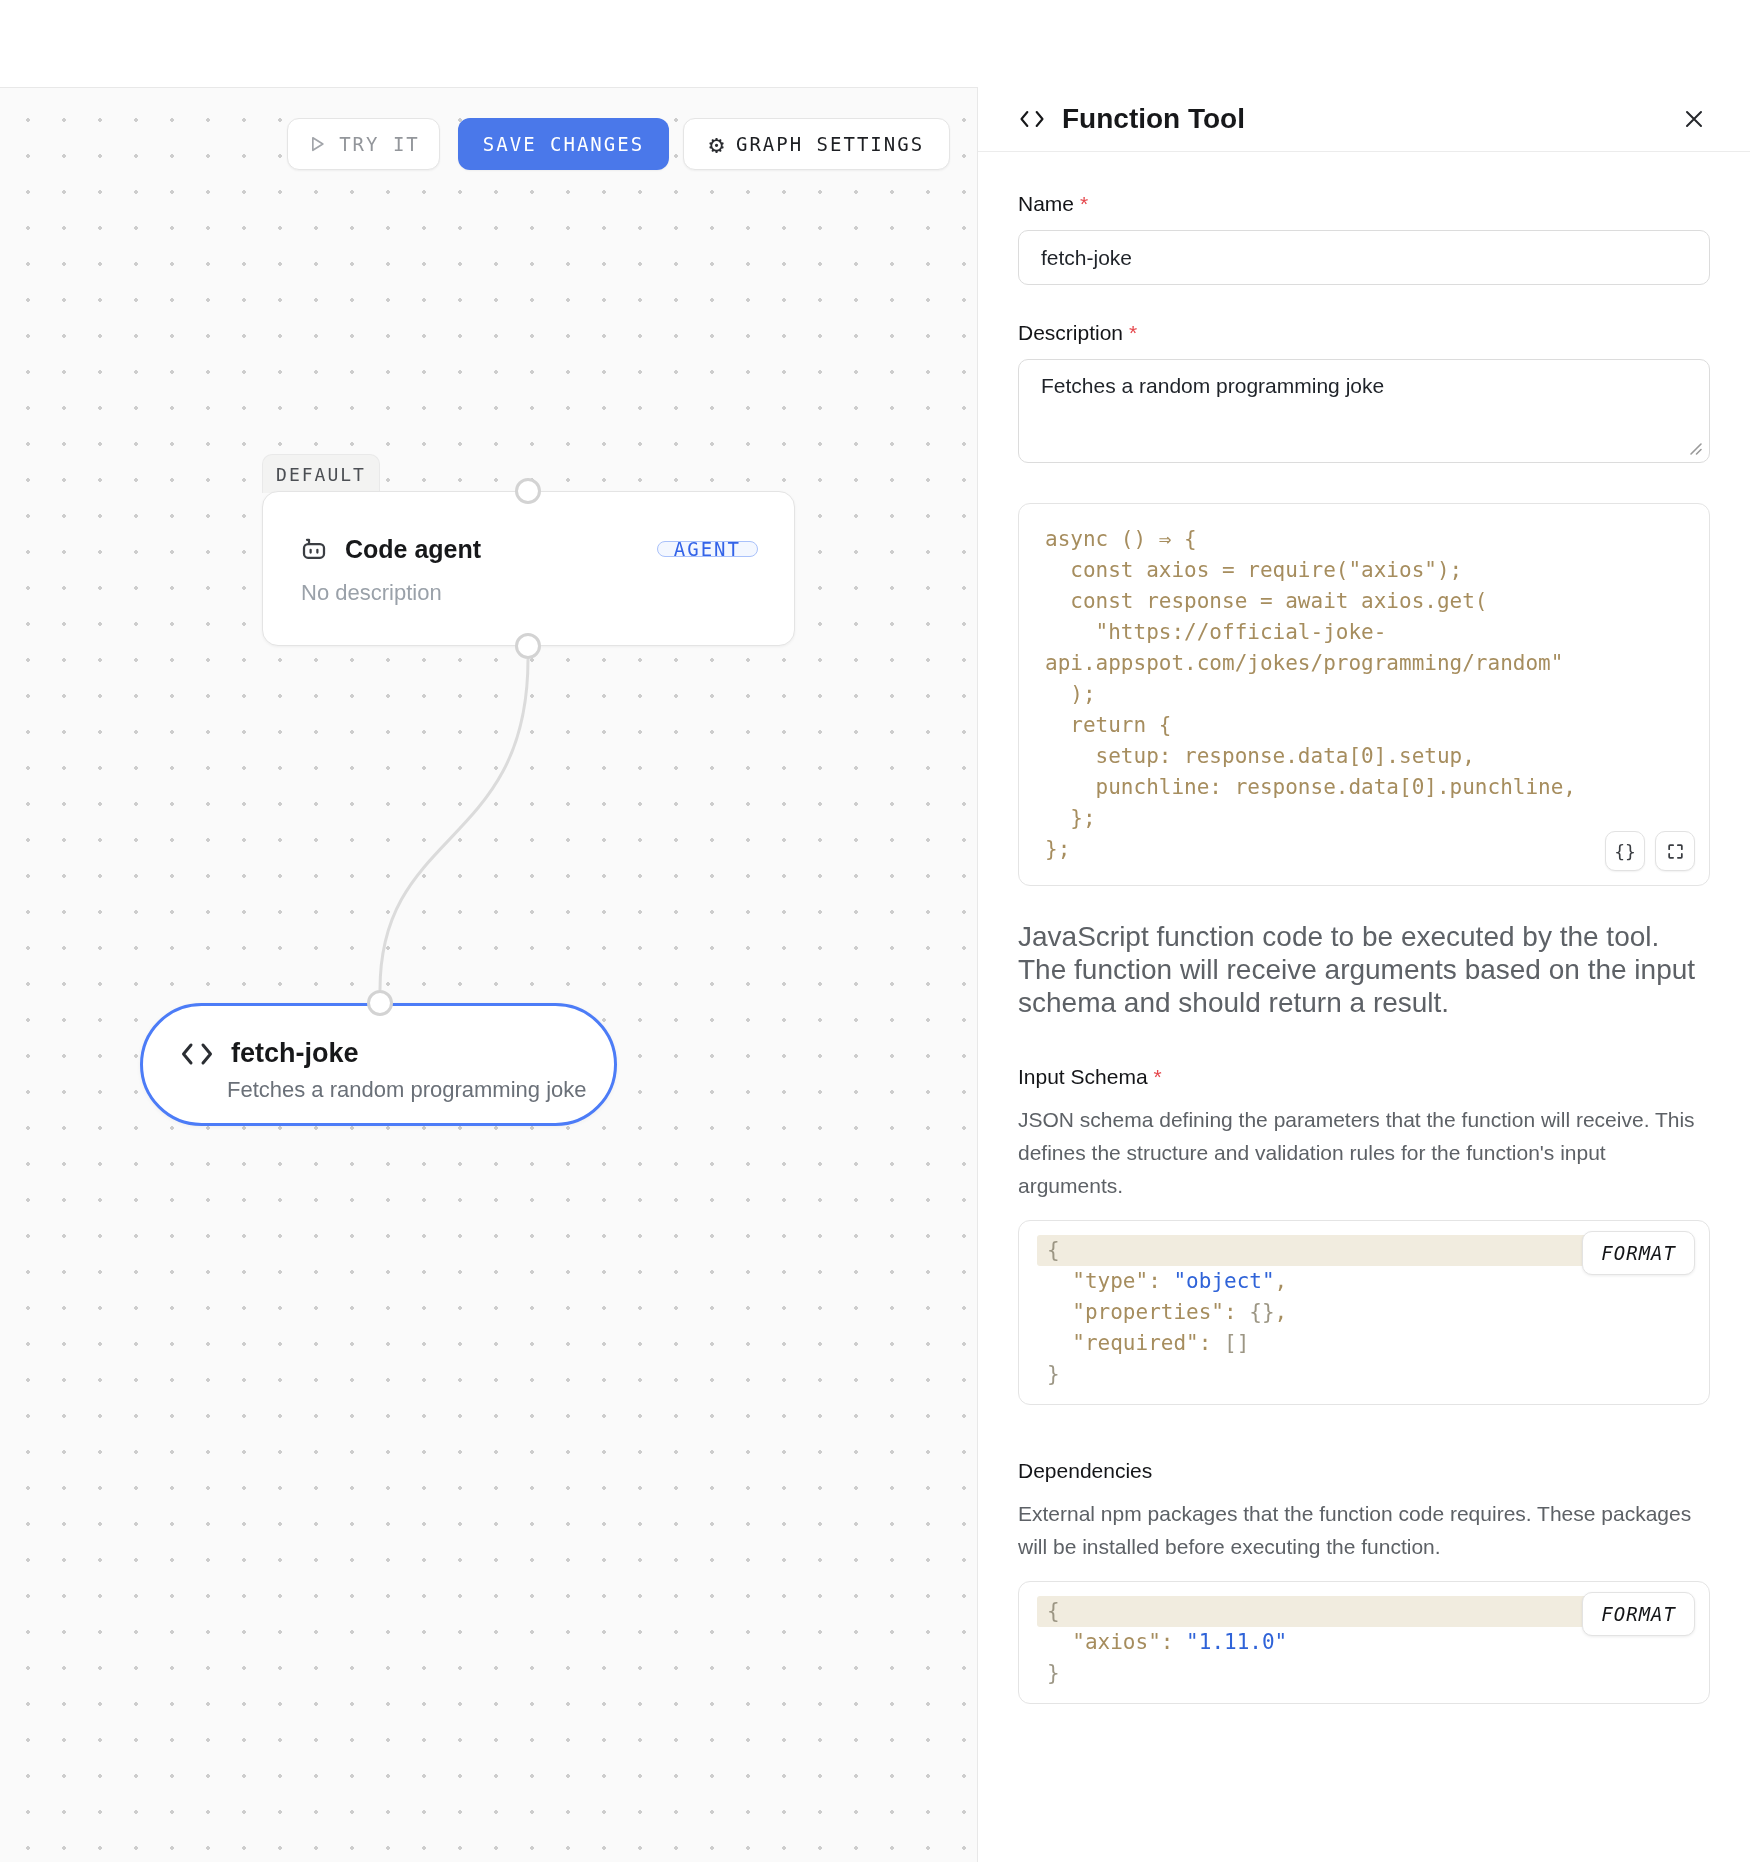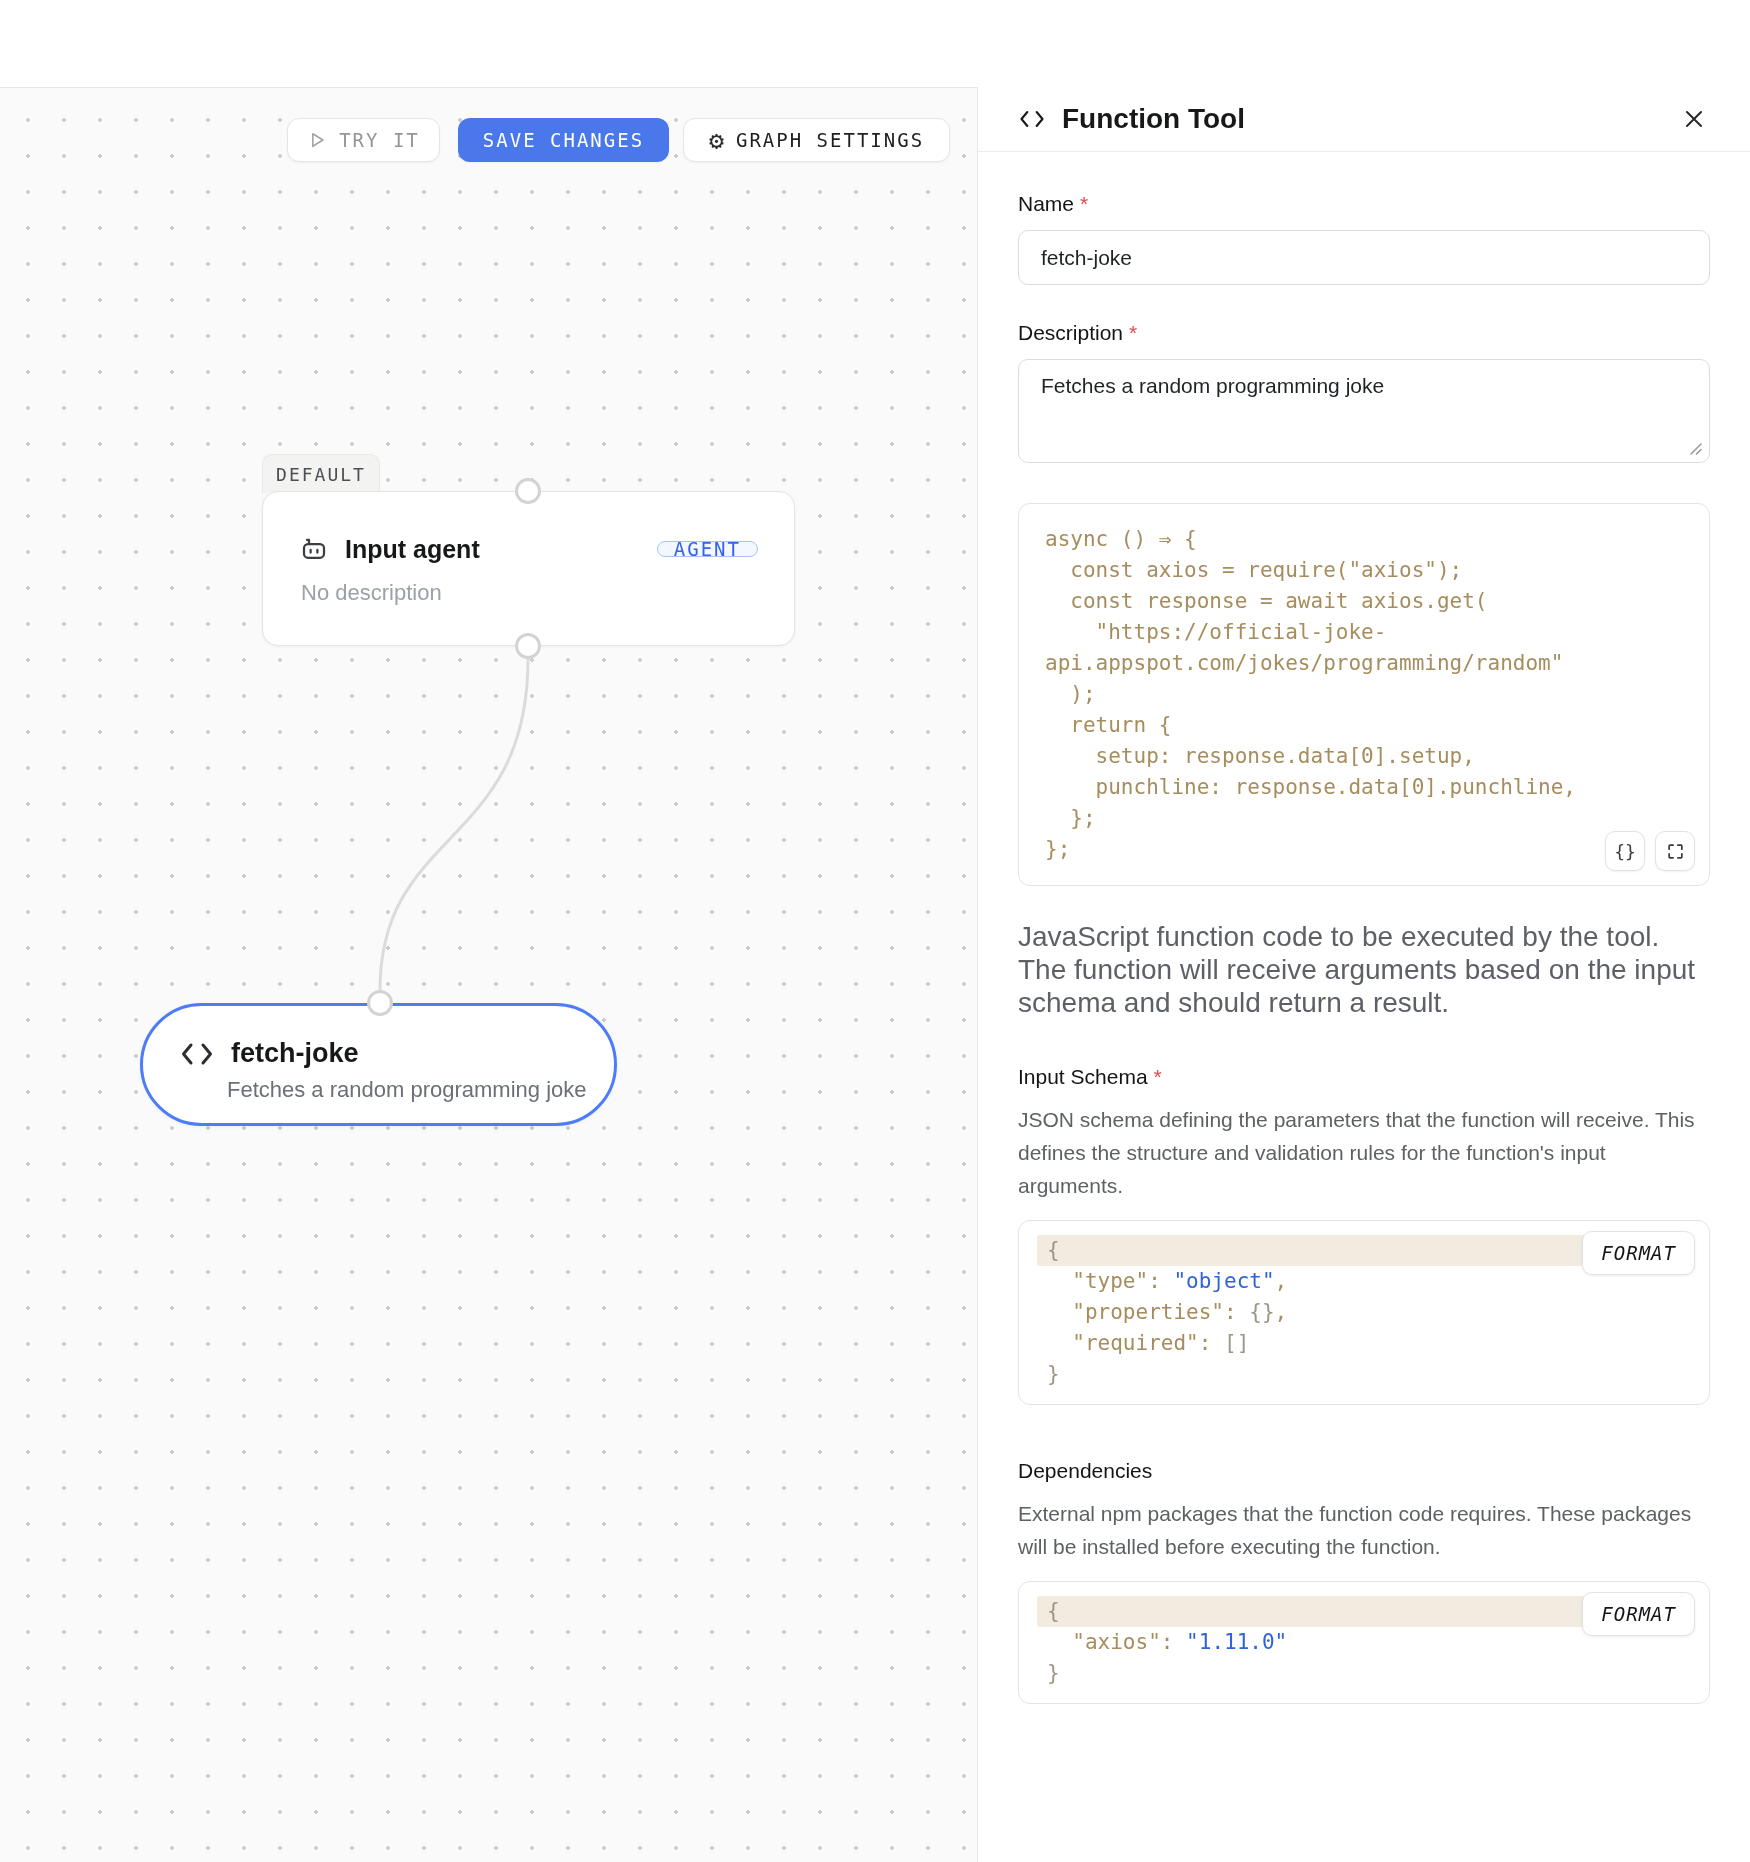"TRY IT" .tbtn { height: 44px -> 52px }
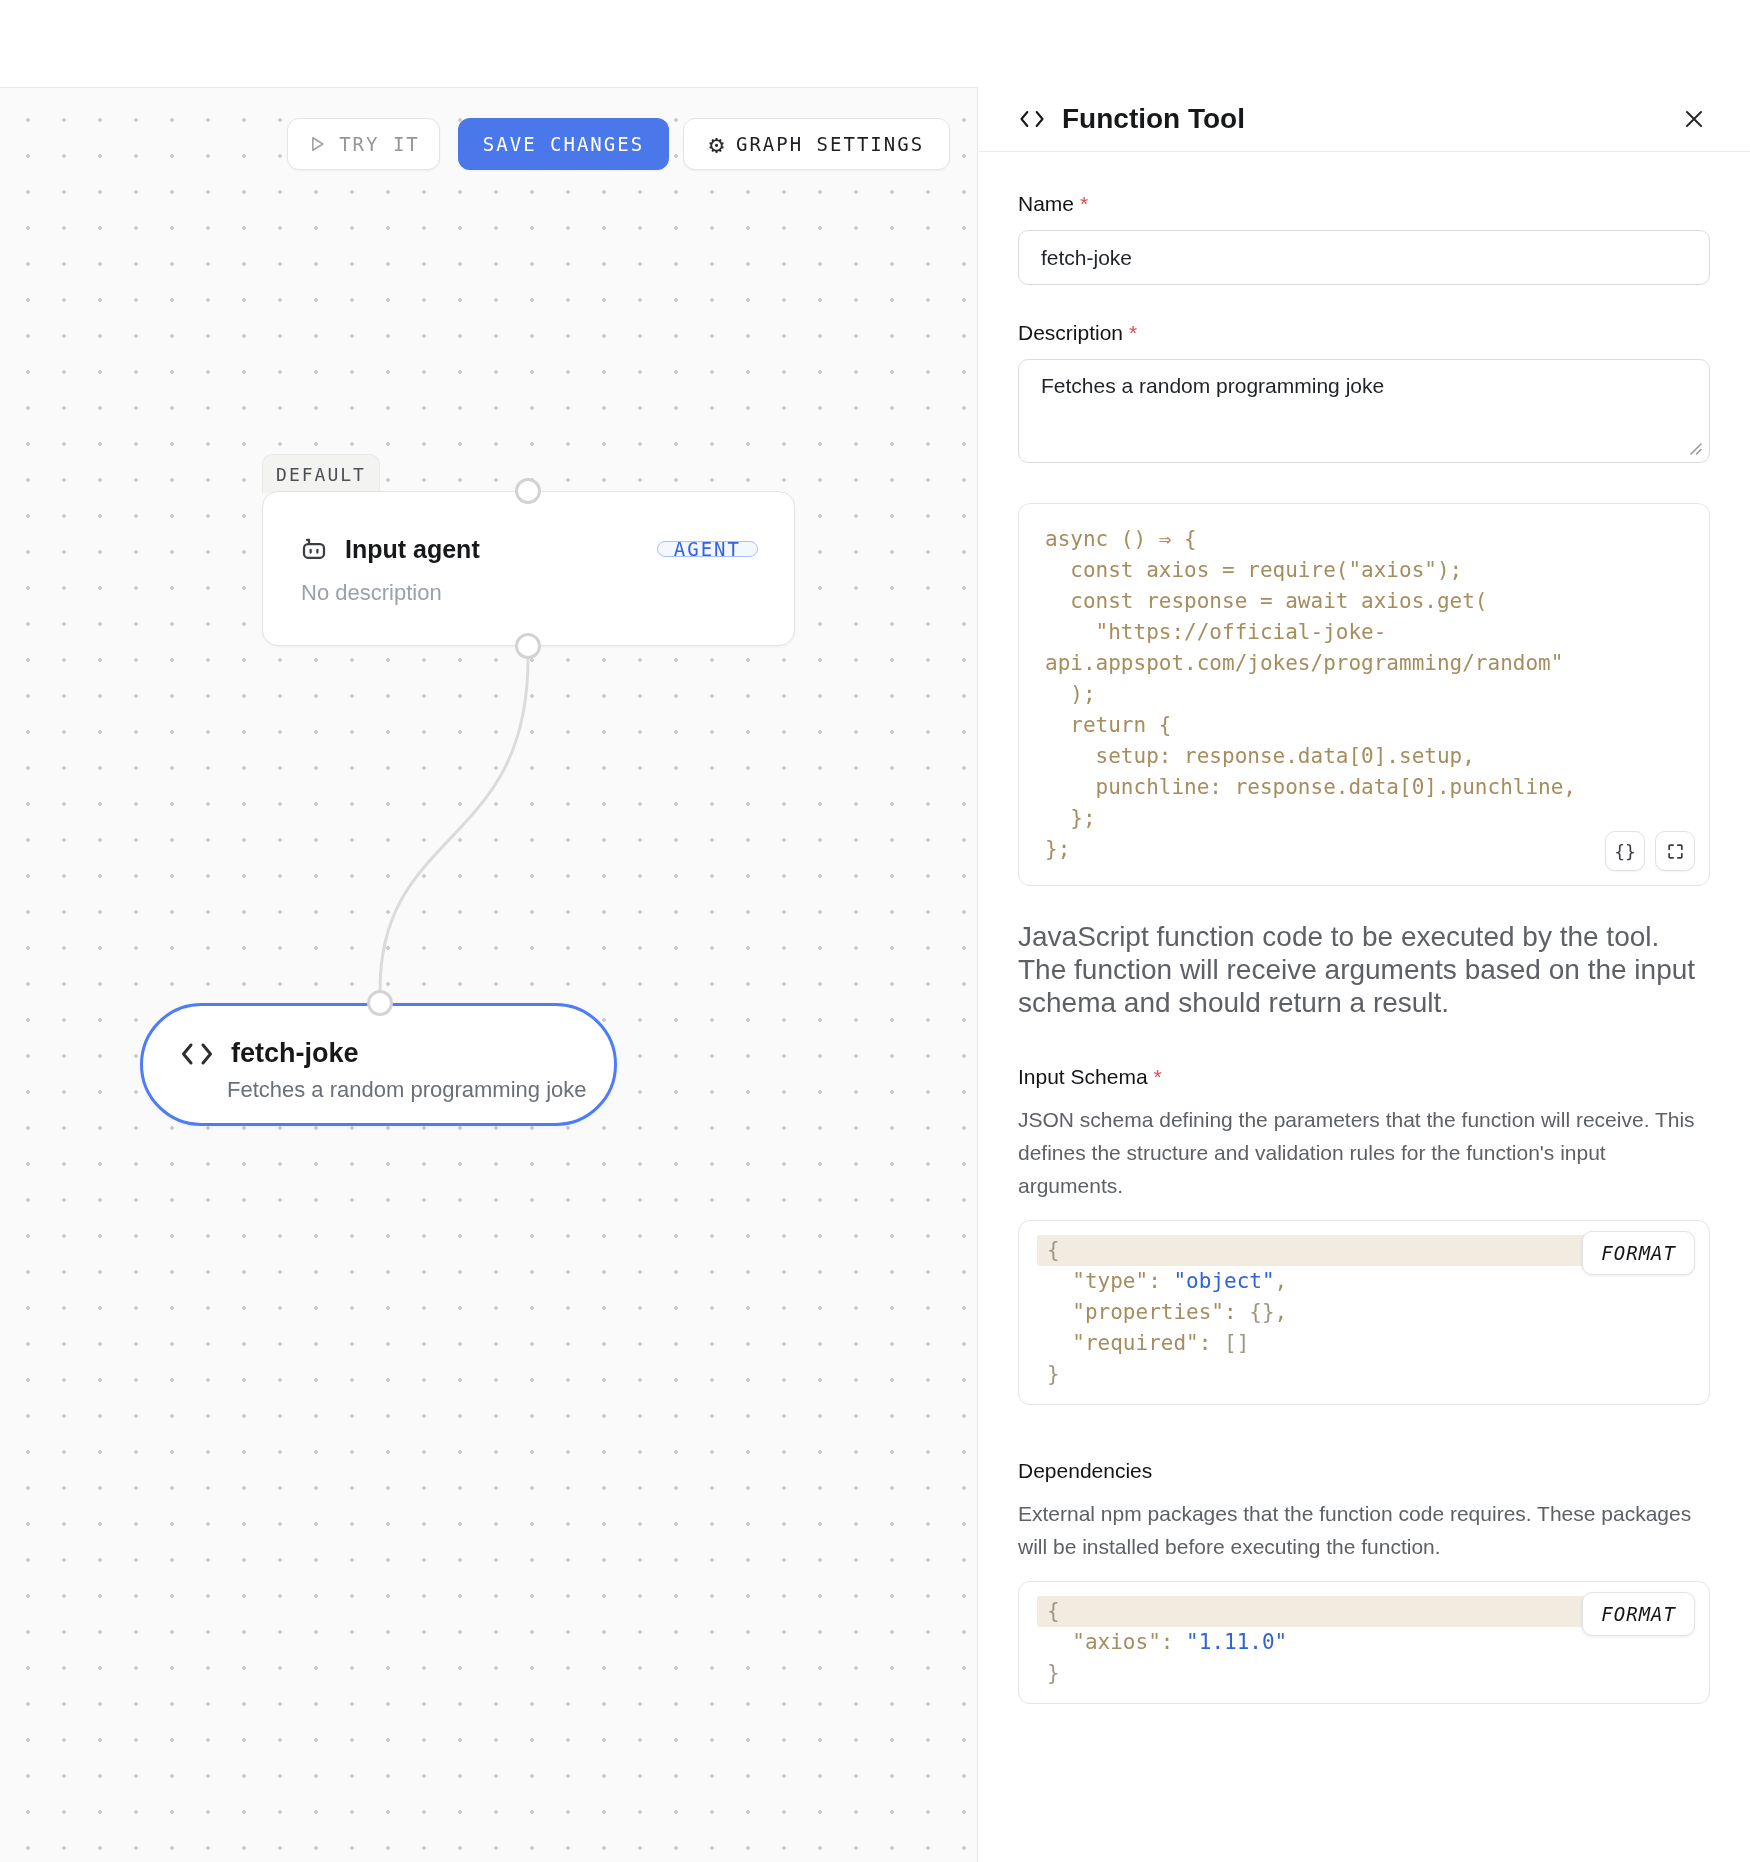"Input agent" span.agent-title { text: Input -> Code }
